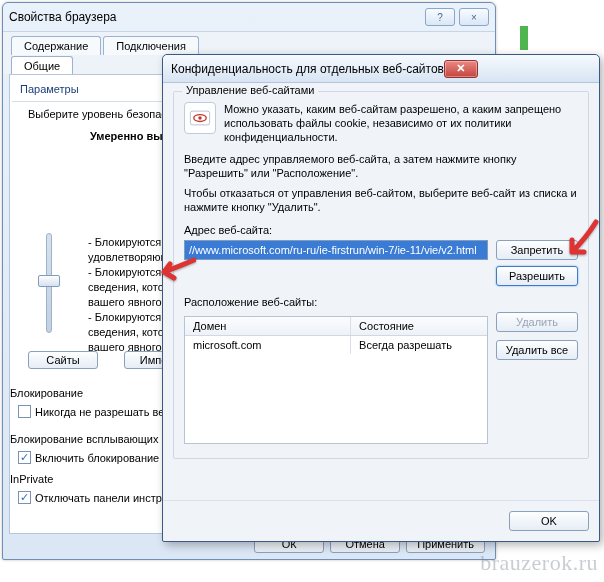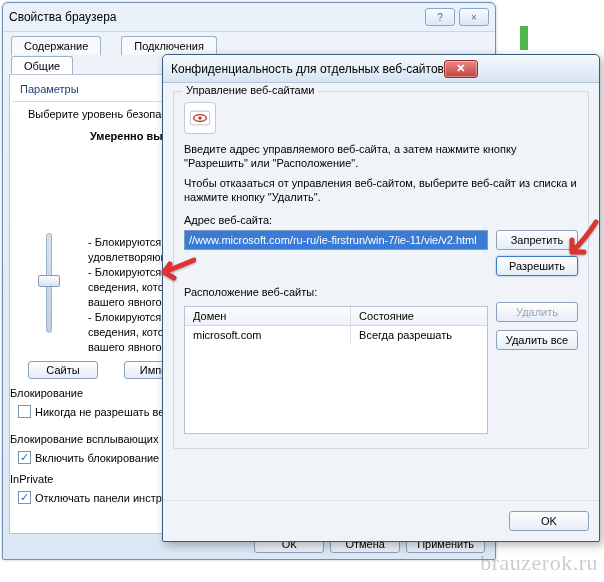"Содержание" .tab-row { gap: 18px -> 0 }
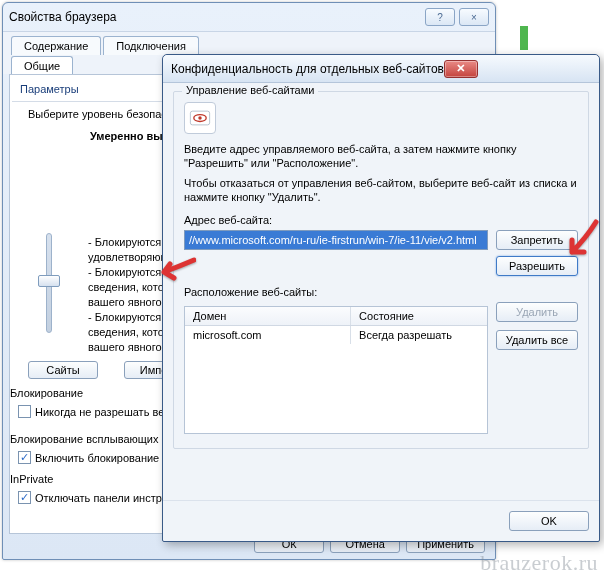"Можно указать, каким веб-сайтам" div.info-text { html: none -> <div>Можно указать, каким веб-сайтам разрешено, а каким запрещено использовать файлы cookie, независимо от их политики конфиденциальности.</div> }
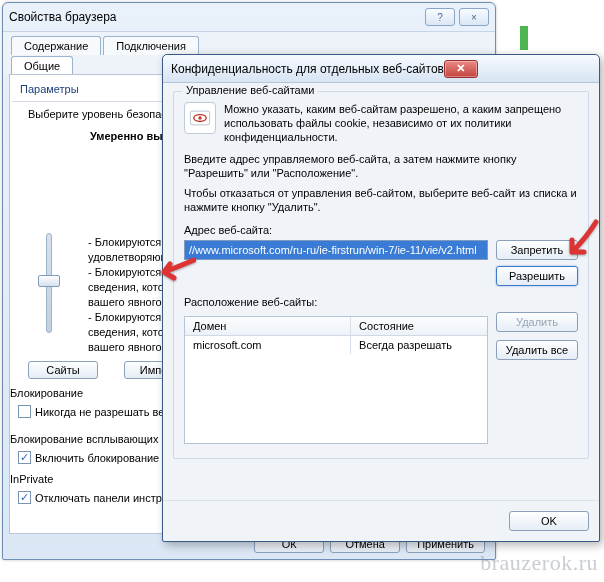"Сайты" .main-btn-row { top: 286px -> 276px }
